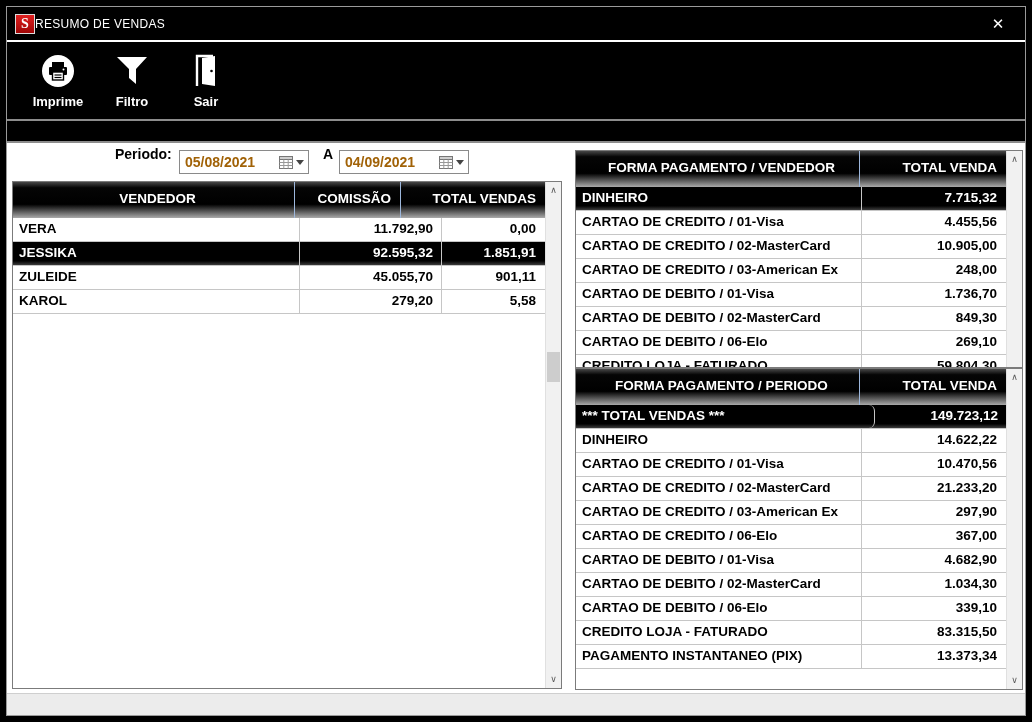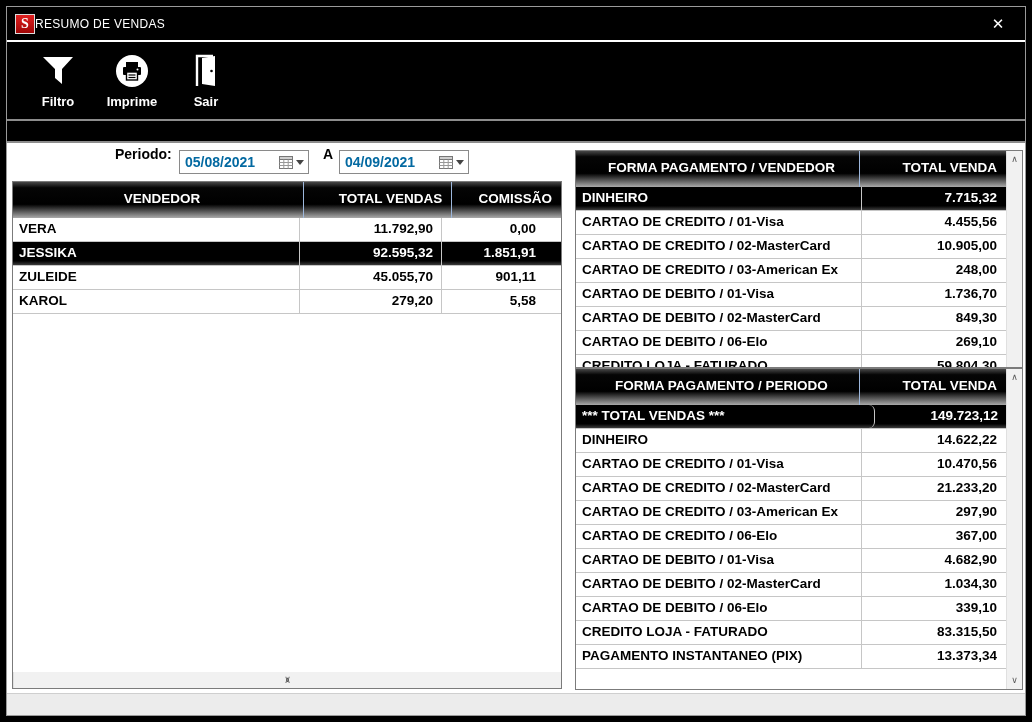"Filtro" div.tool-btn { order: before "Imprime" -> after "Imprime" }
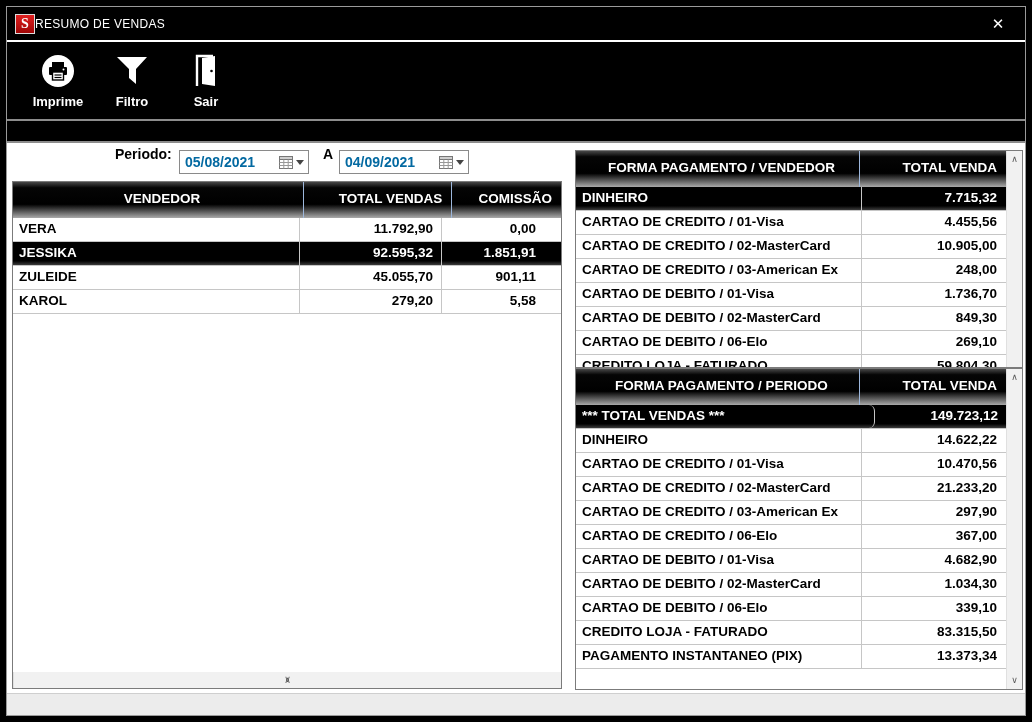"05/08/2021" .date-field input { color: #0369a1 -> #a16207 }
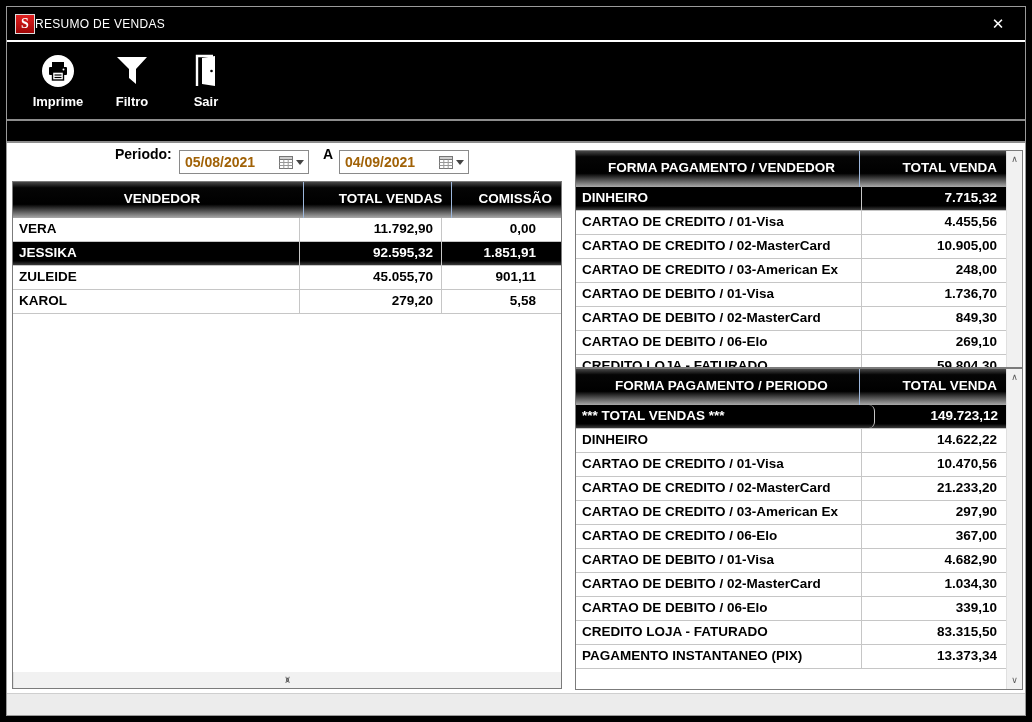"VENDEDOR" #vendors-panel { flex-direction: column -> none }
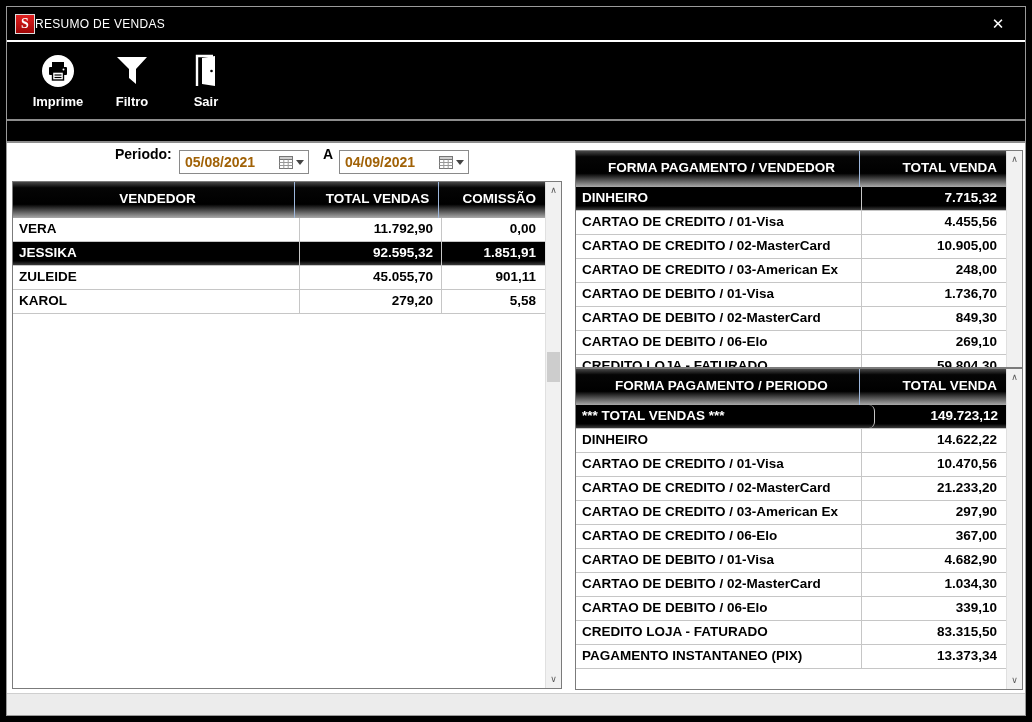"TOTAL VENDAS" div.hcell { order: before "COMISSÃO" -> after "COMISSÃO" }
